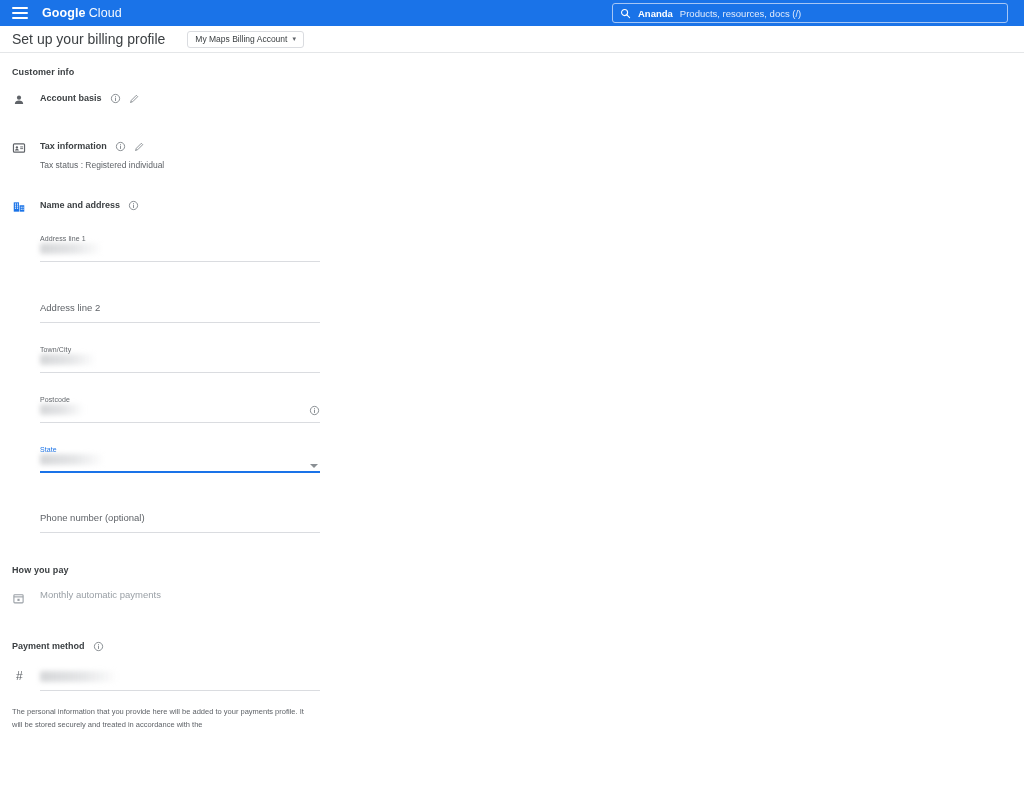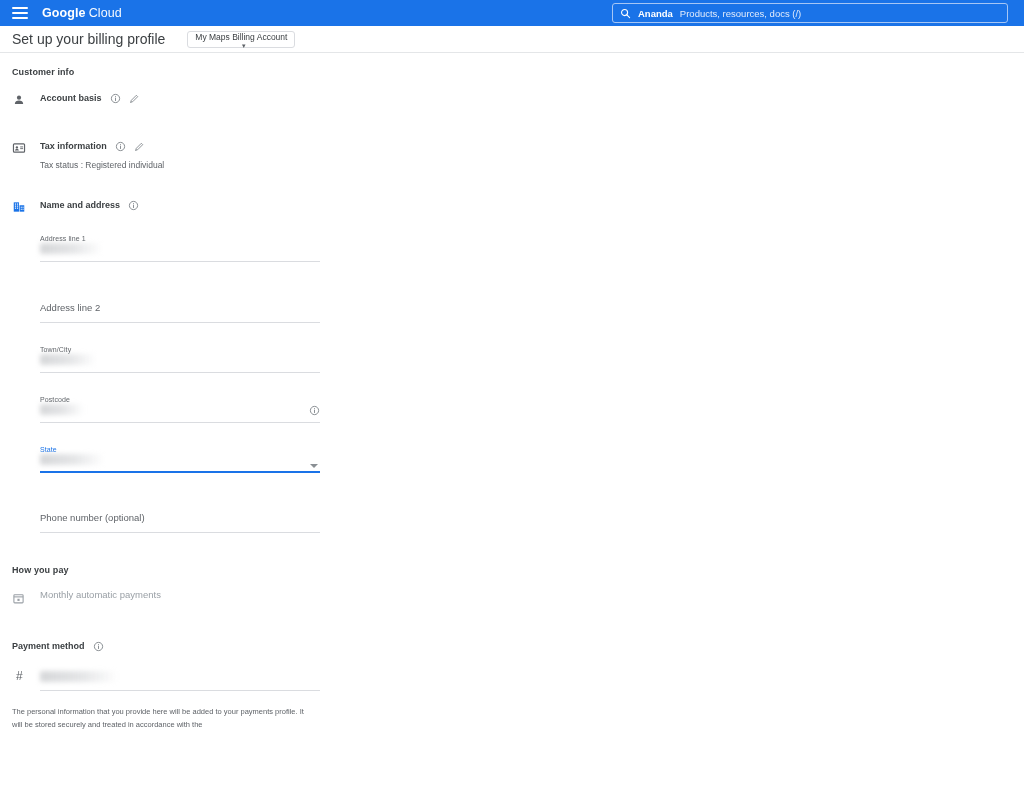"My Maps Billing Account" .acct-chip { flex-direction: column -> none }
